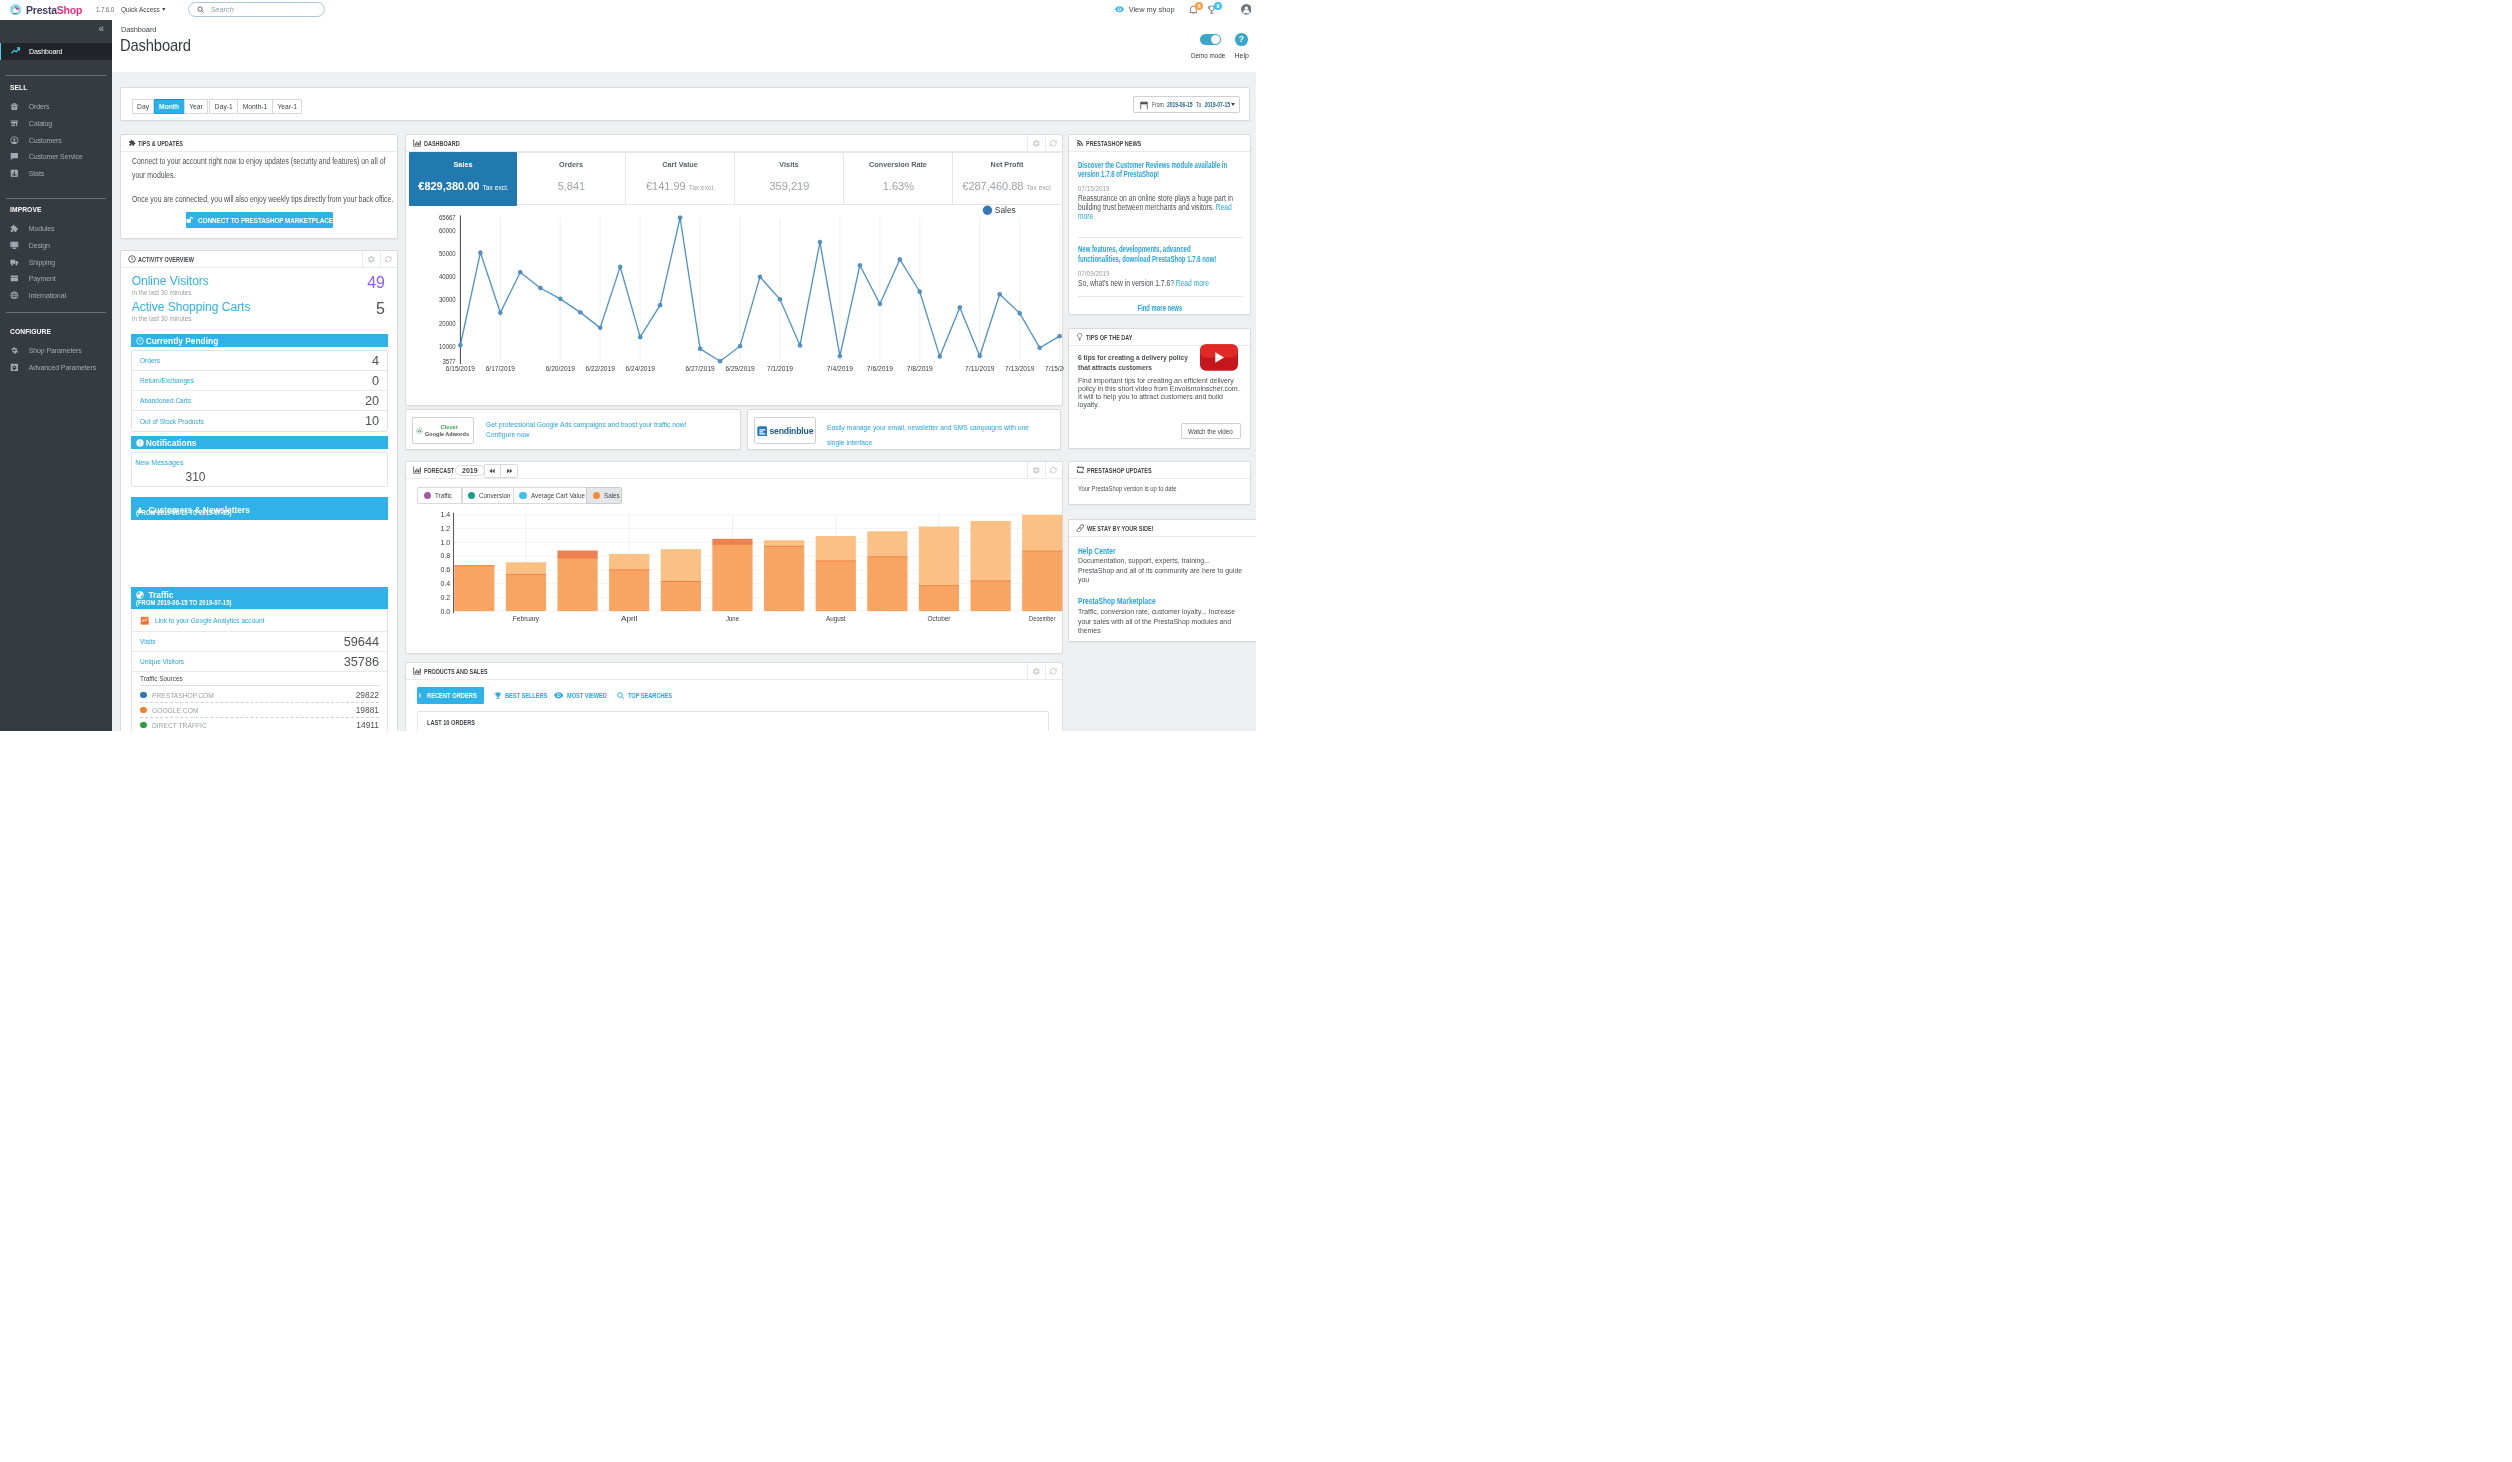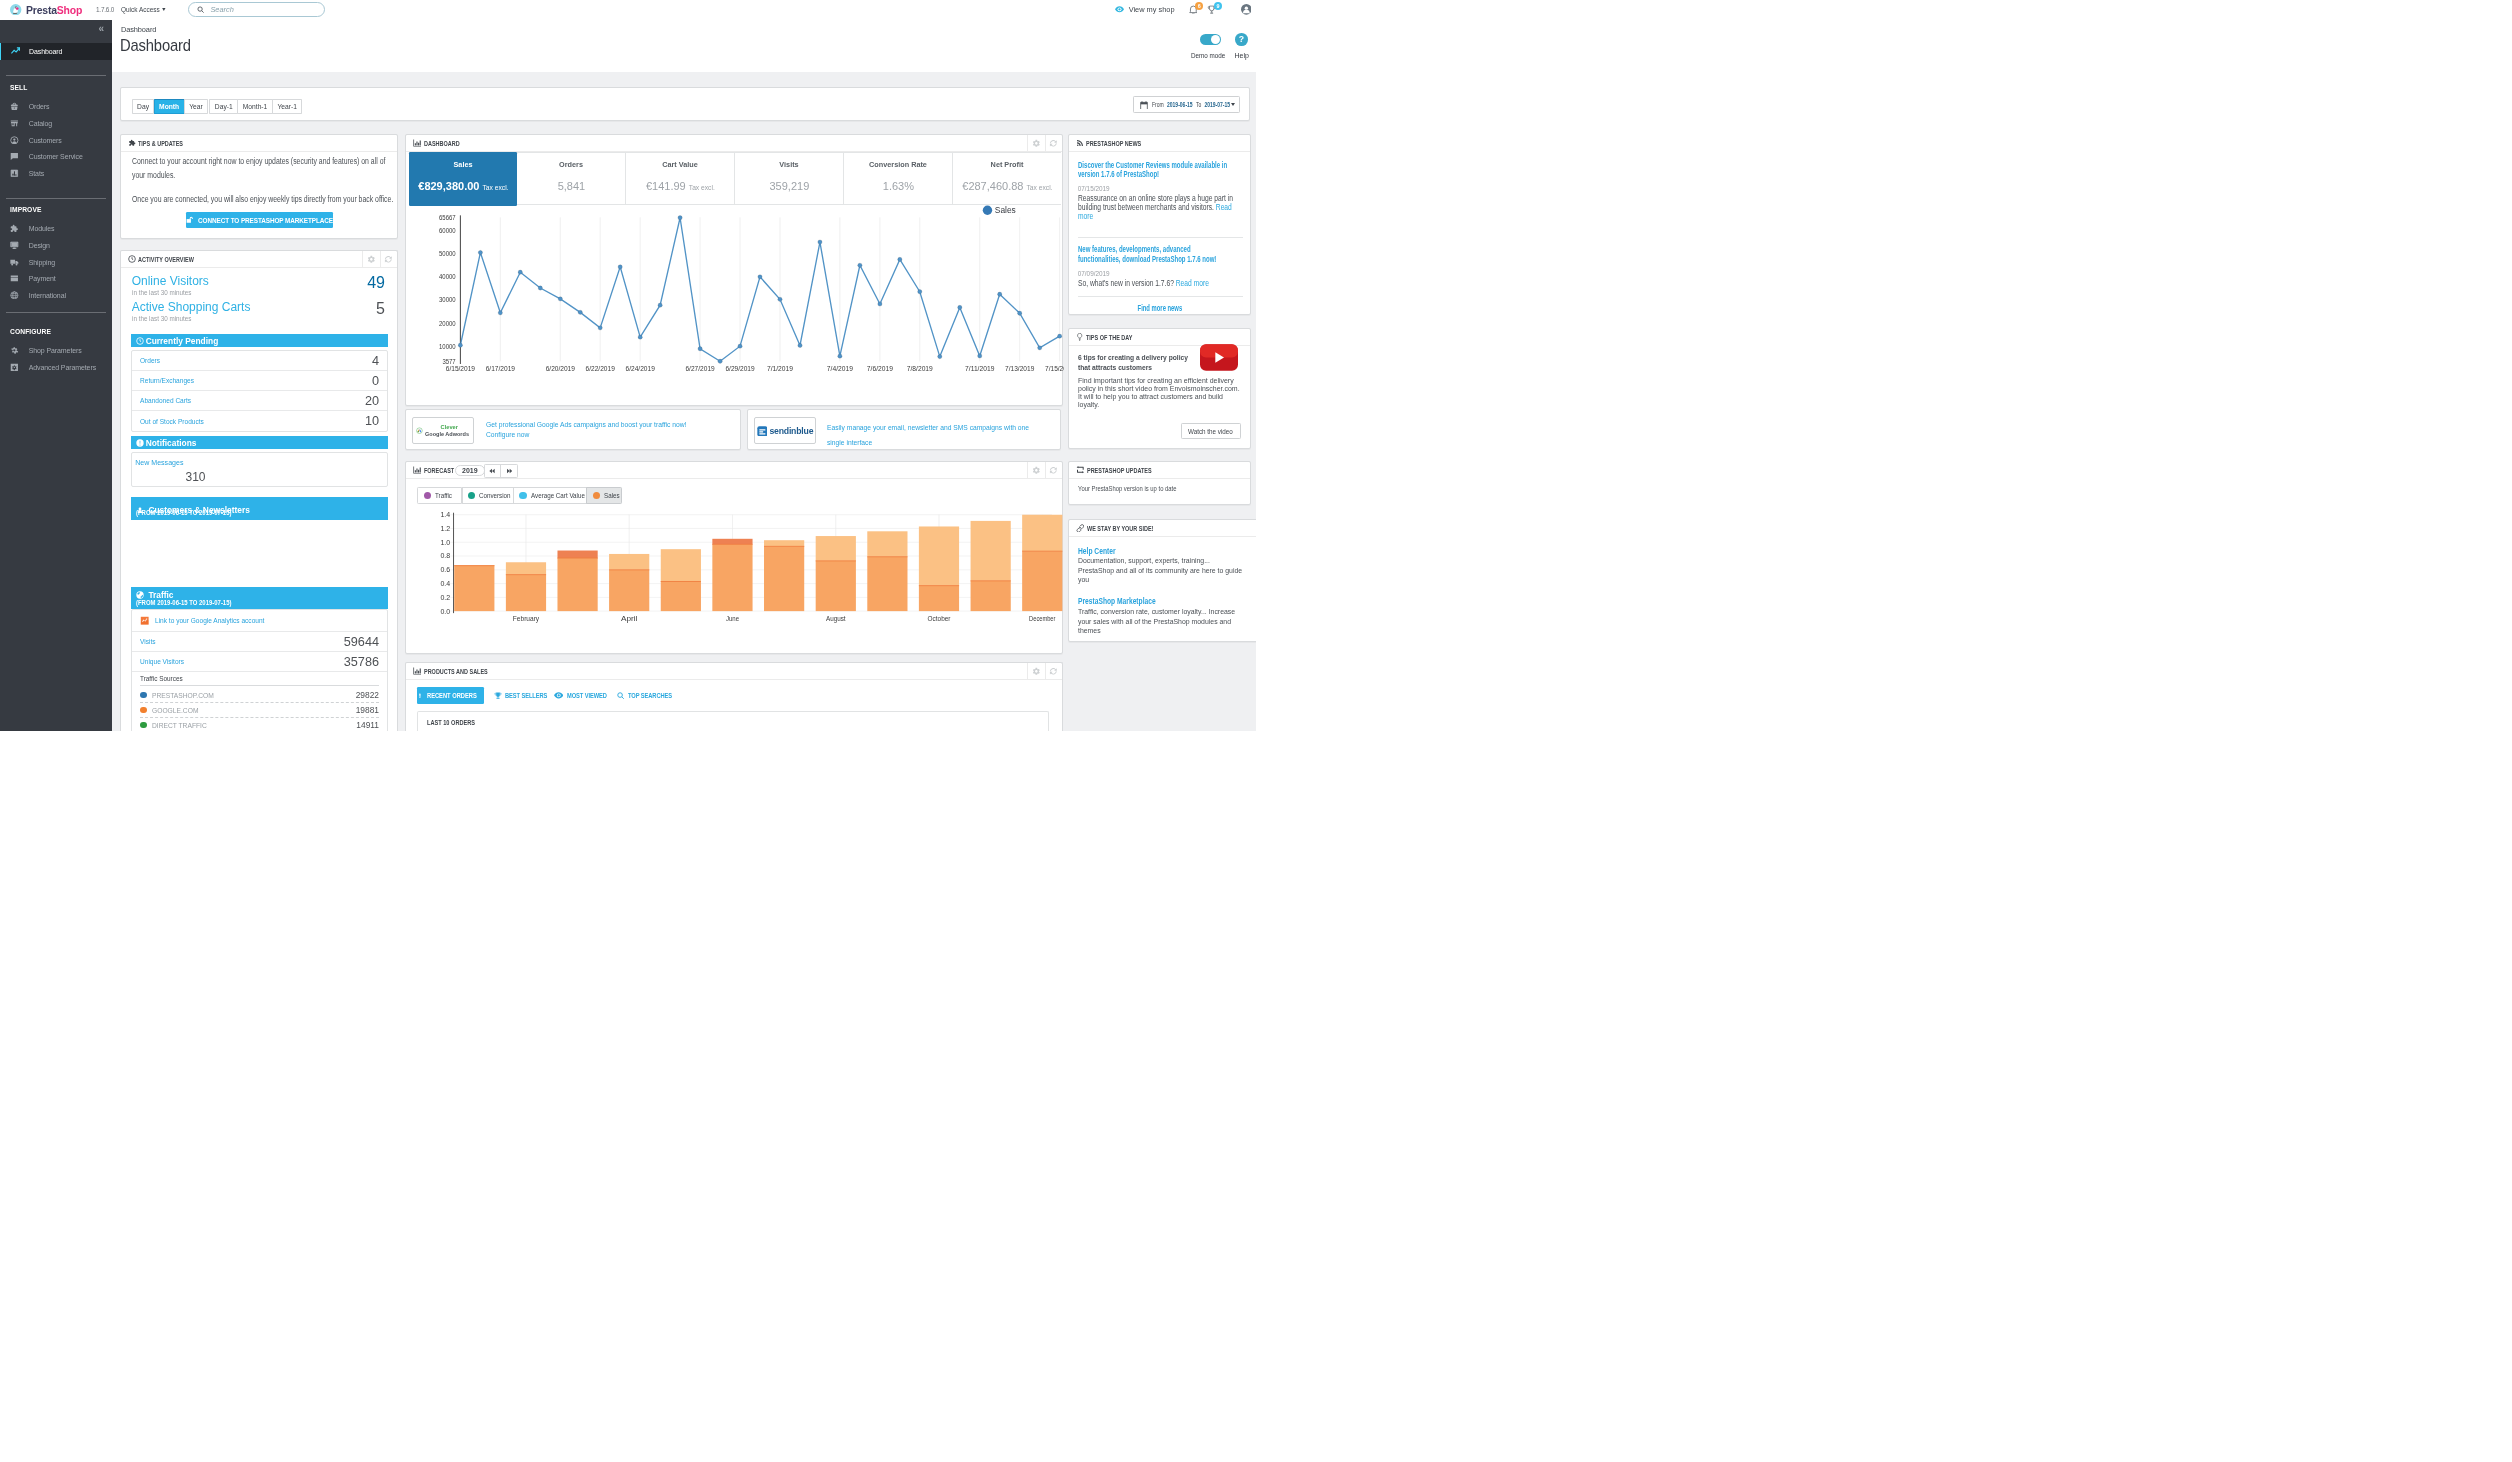"49" div { color: #0369a1 -> #8b5cf6 }
